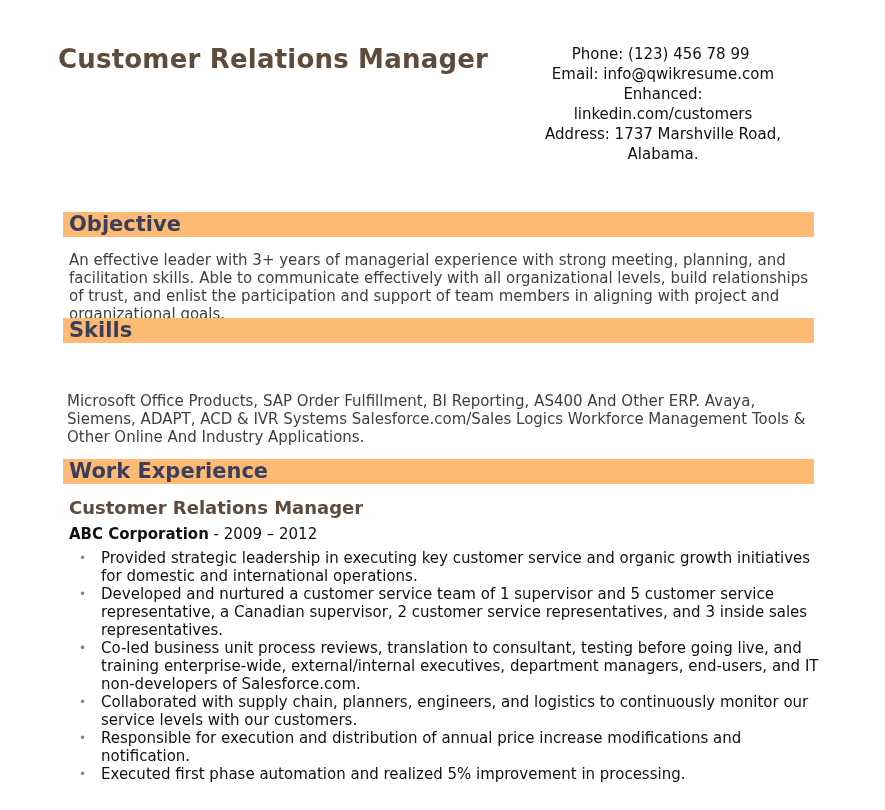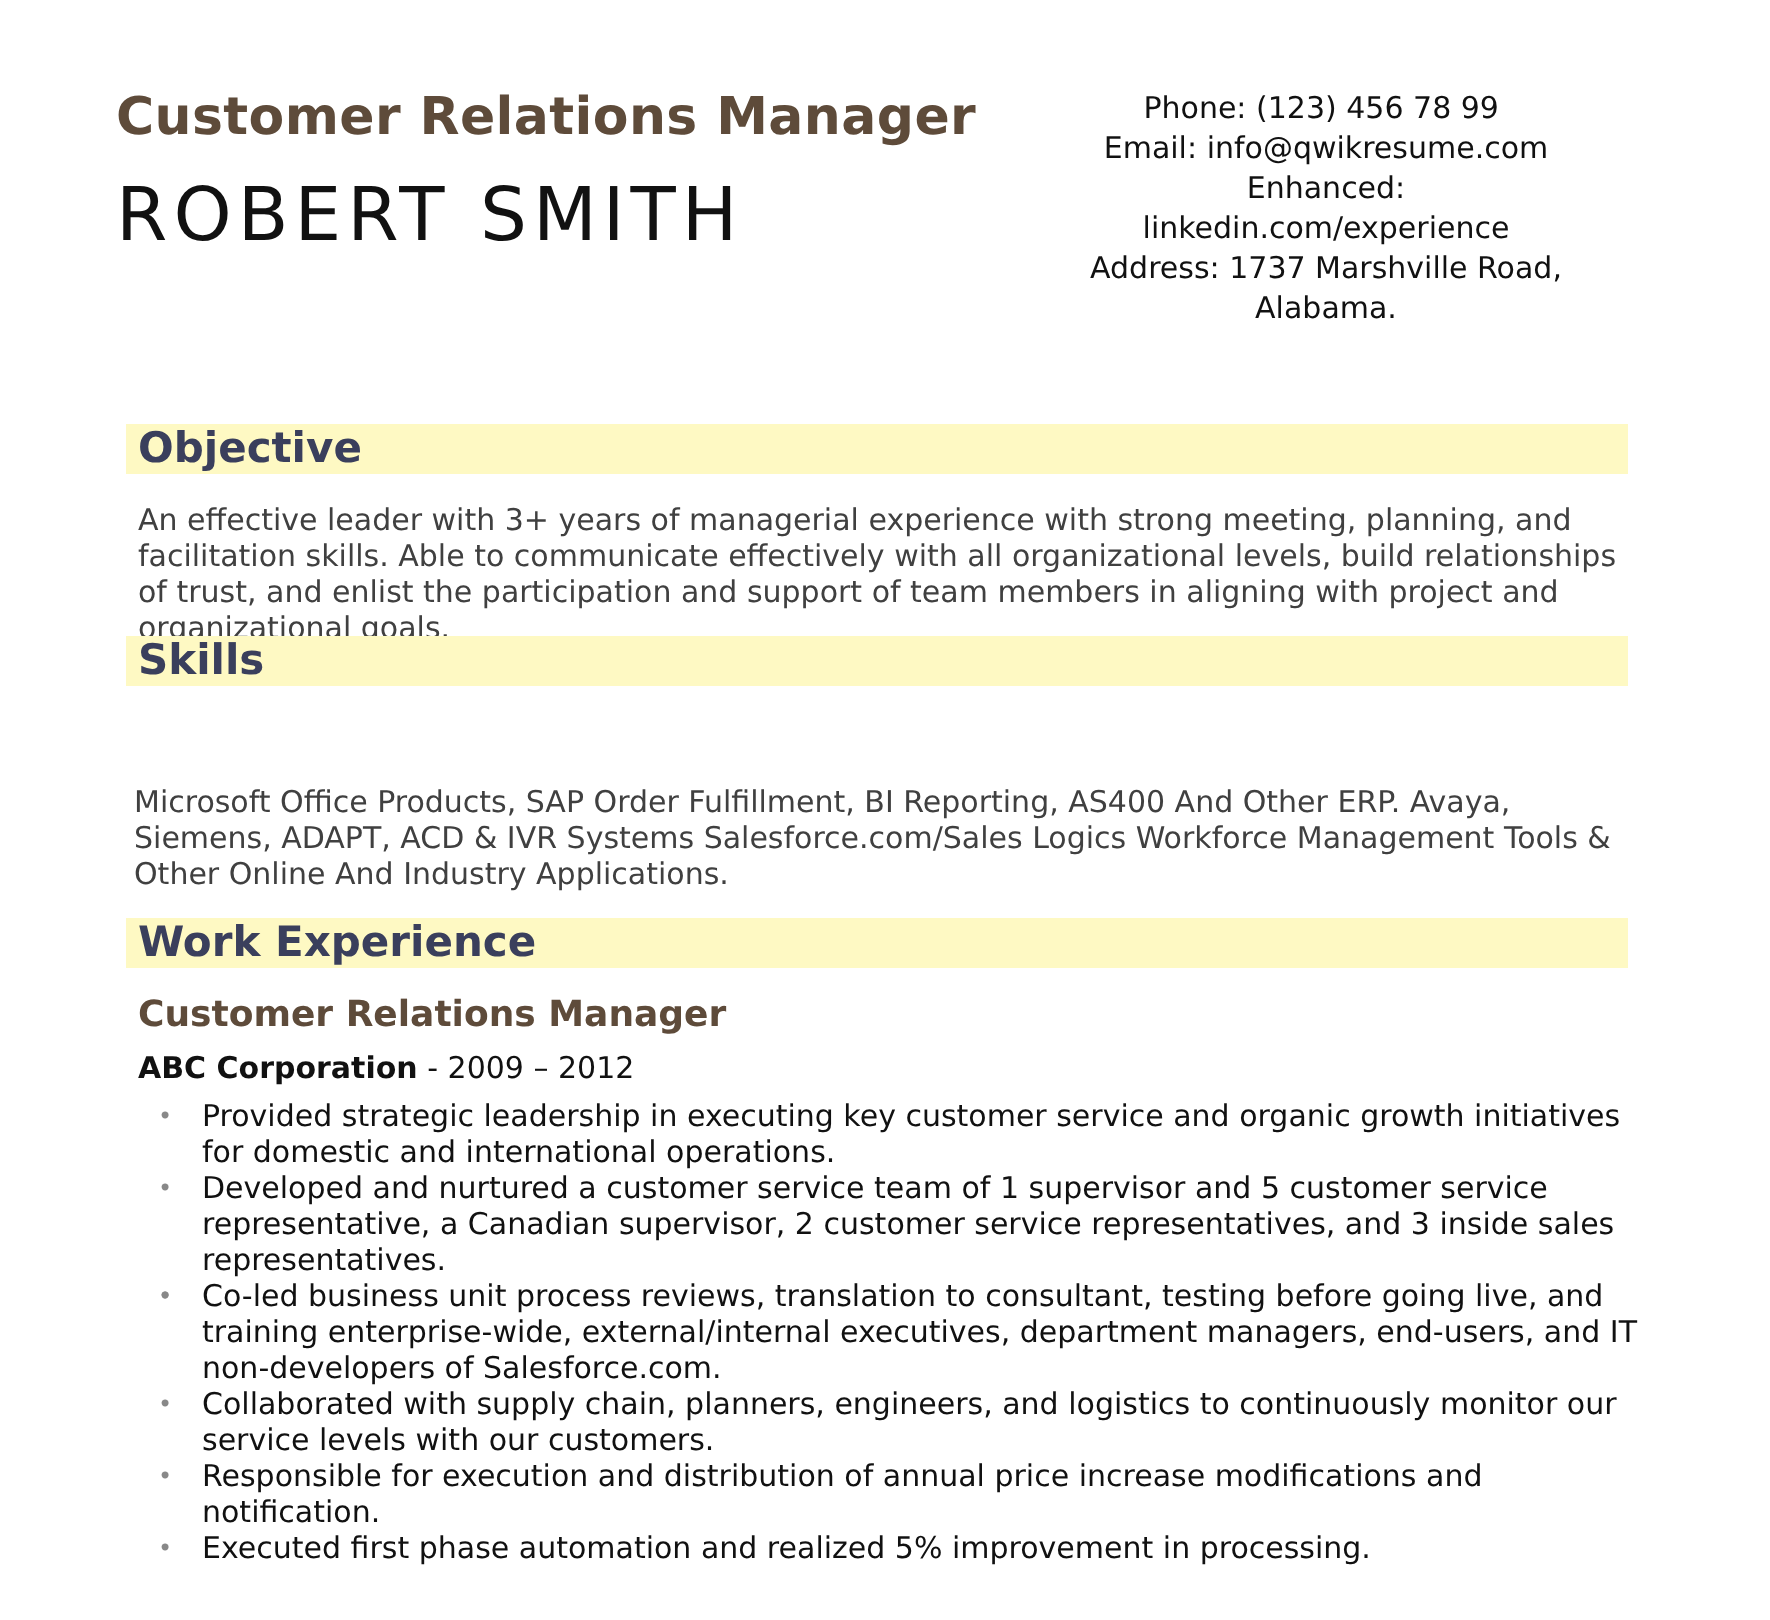"ROBERT SMITH" div.person-name { html: <div>ROBERT SMITH</div> -> none }
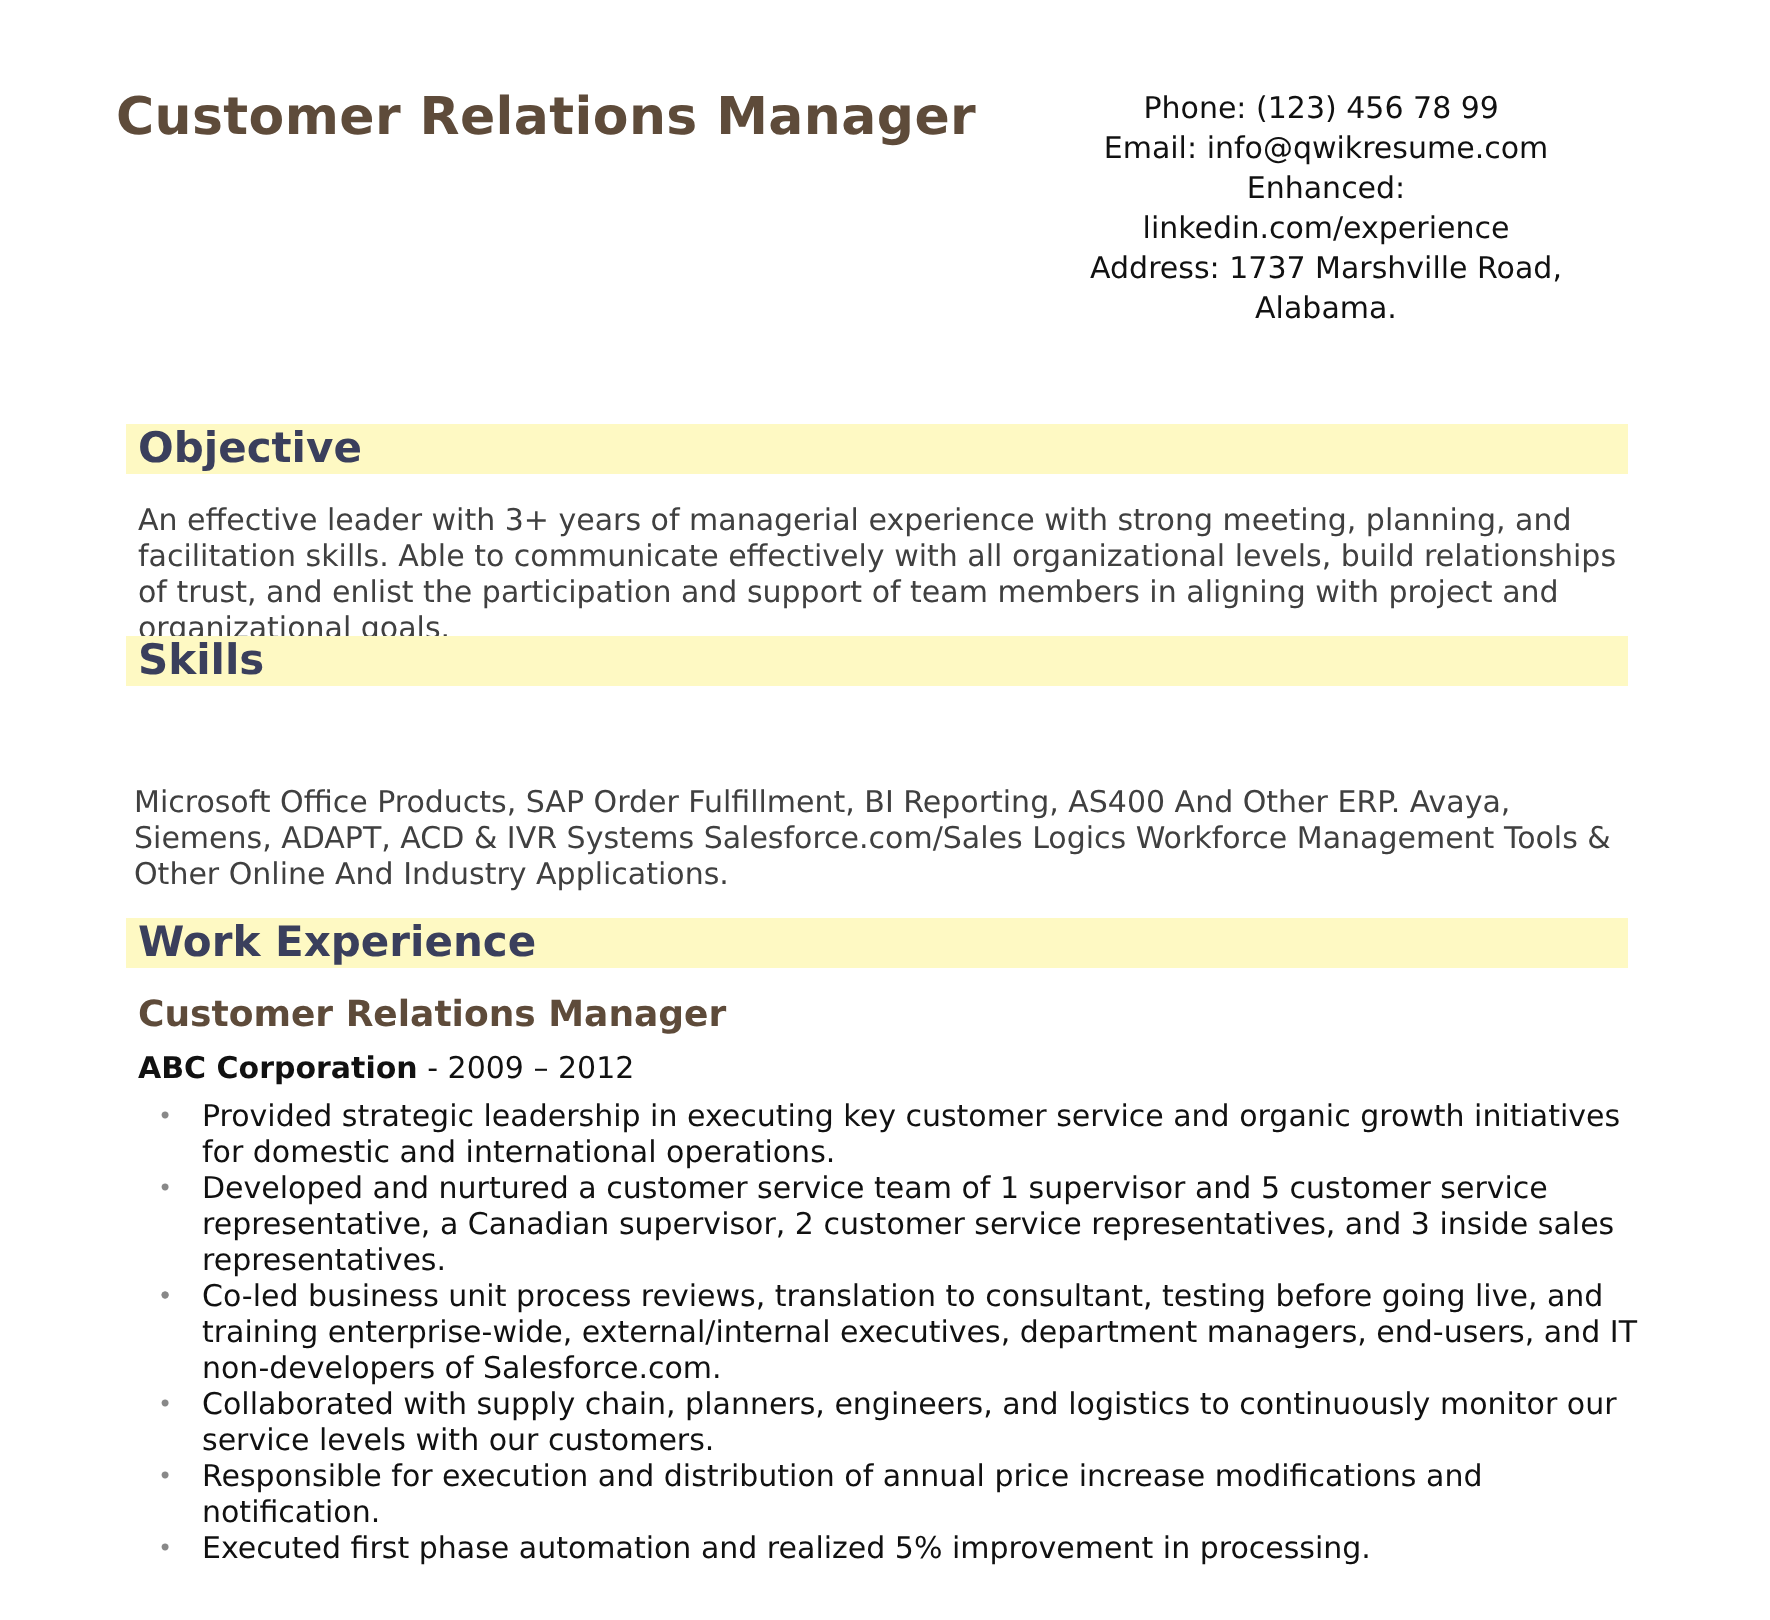"linkedin.com/experience" span { text: linkedin.com/experience -> linkedin.com/customers }
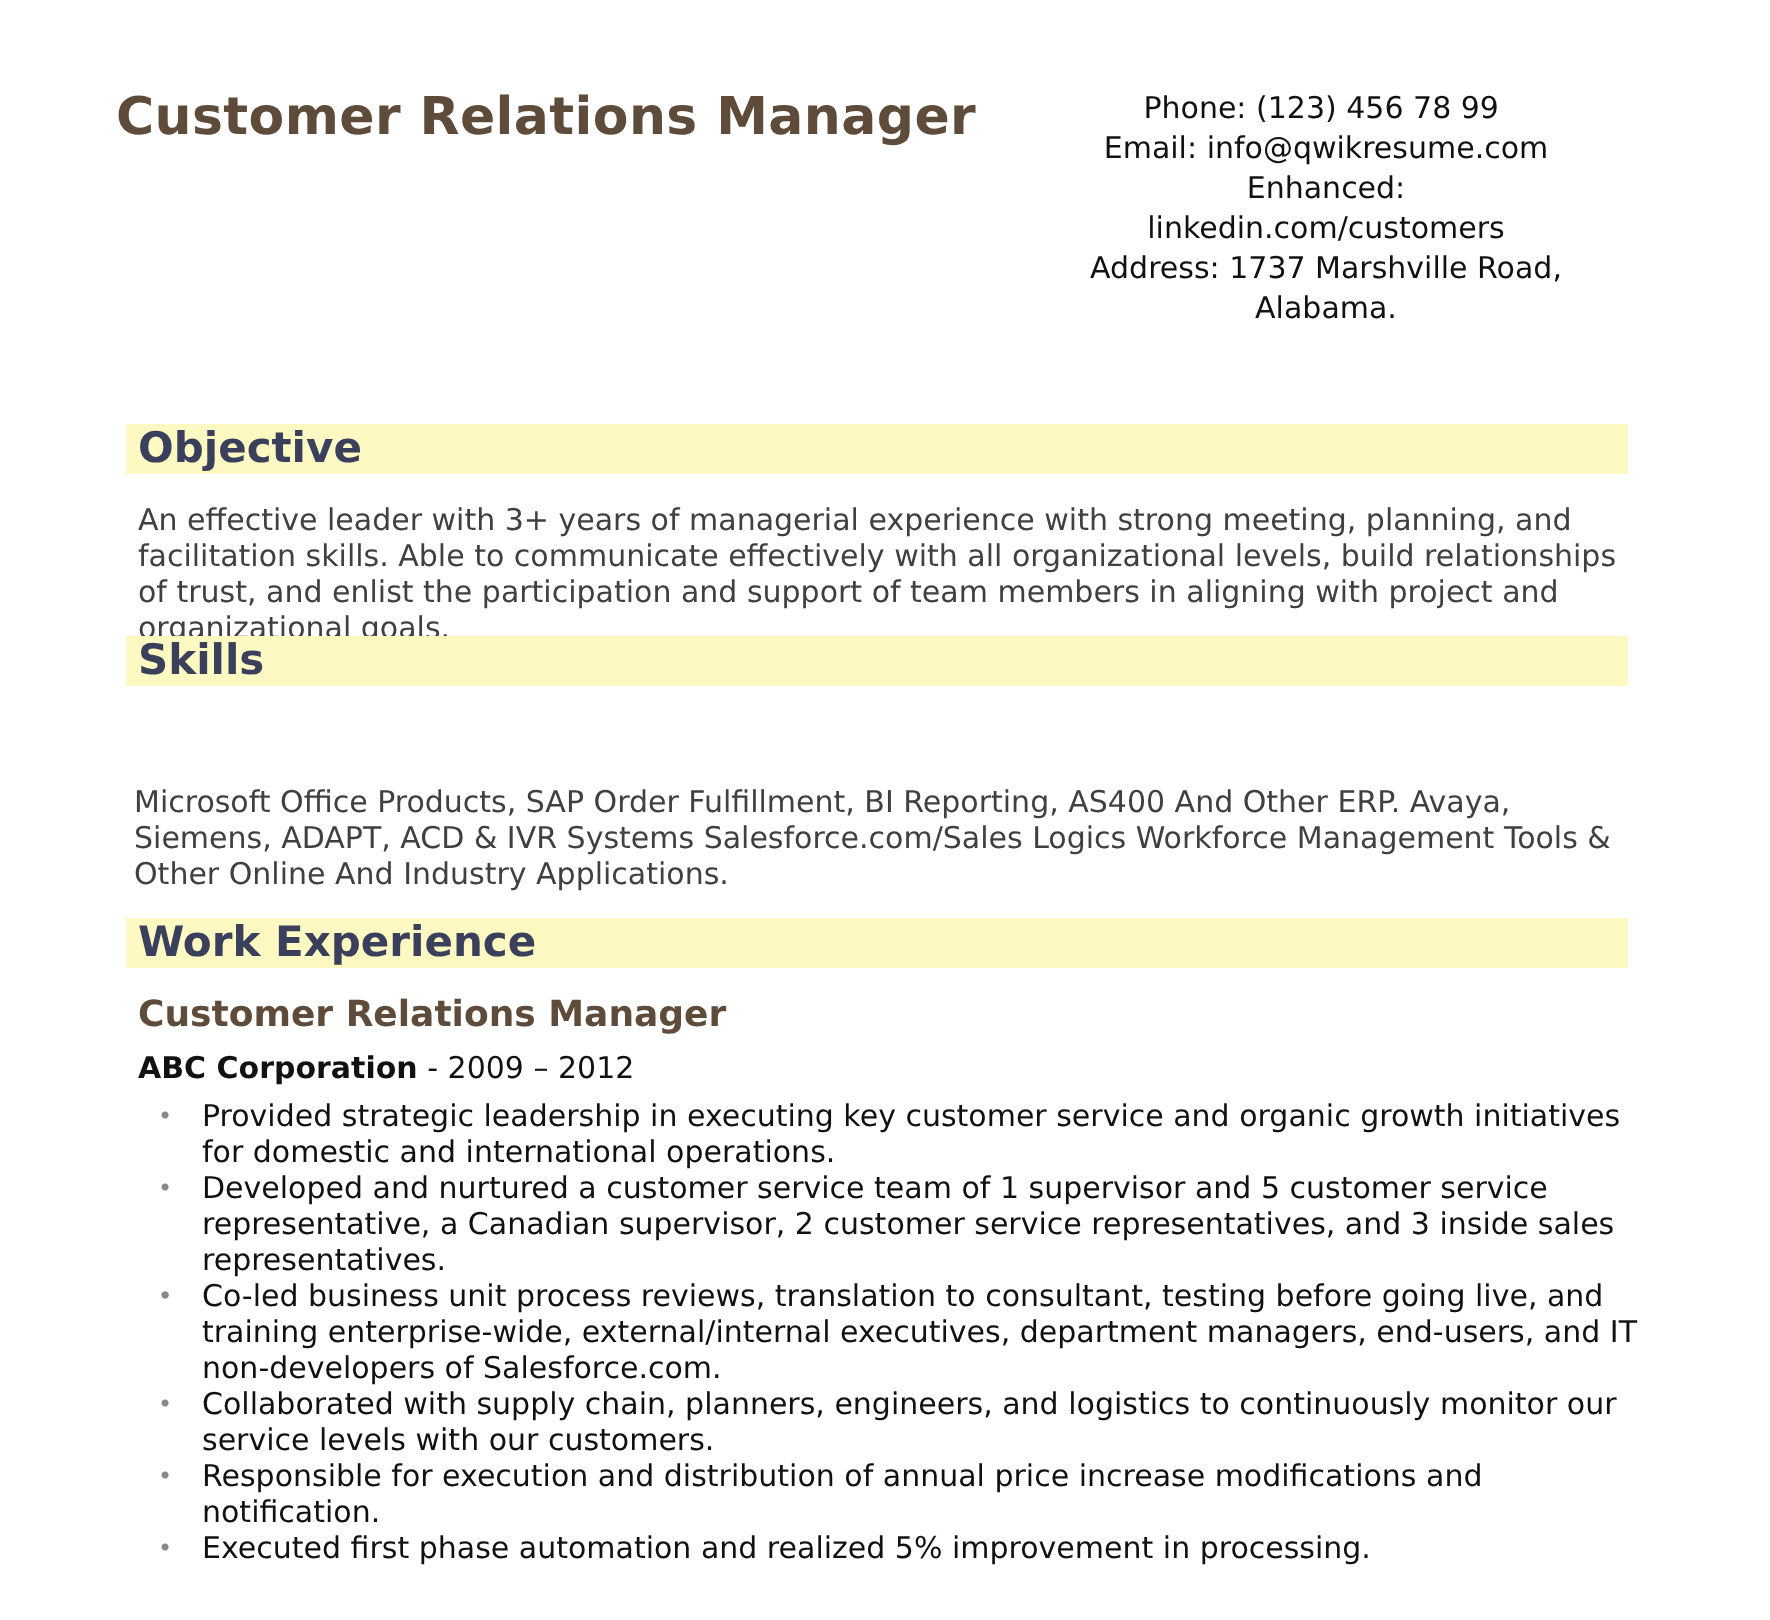"Objective" .section-bar { background: #fef9c3 -> #fdba74 }
